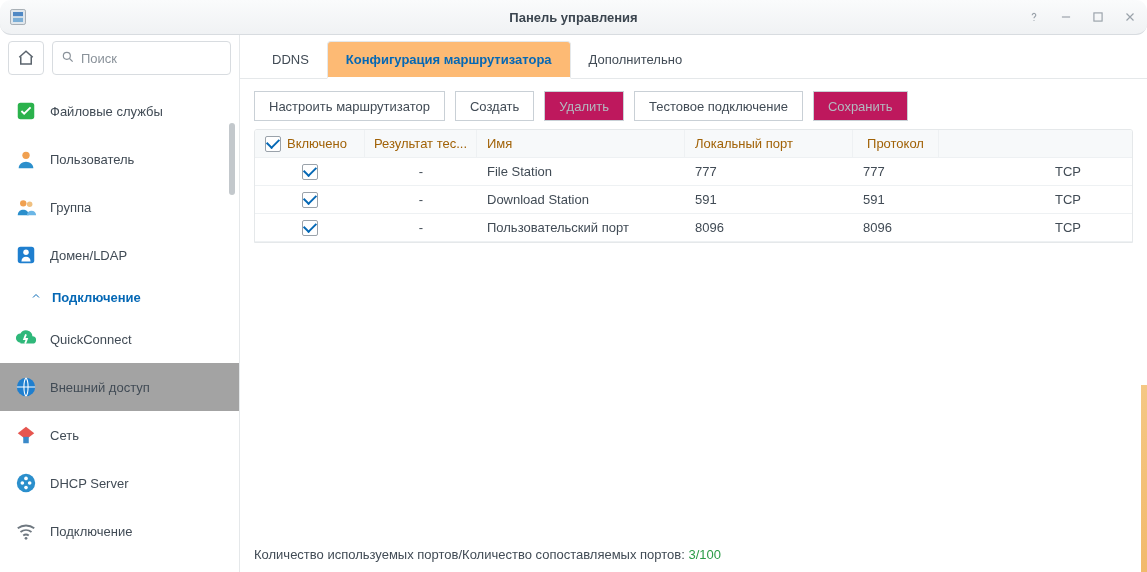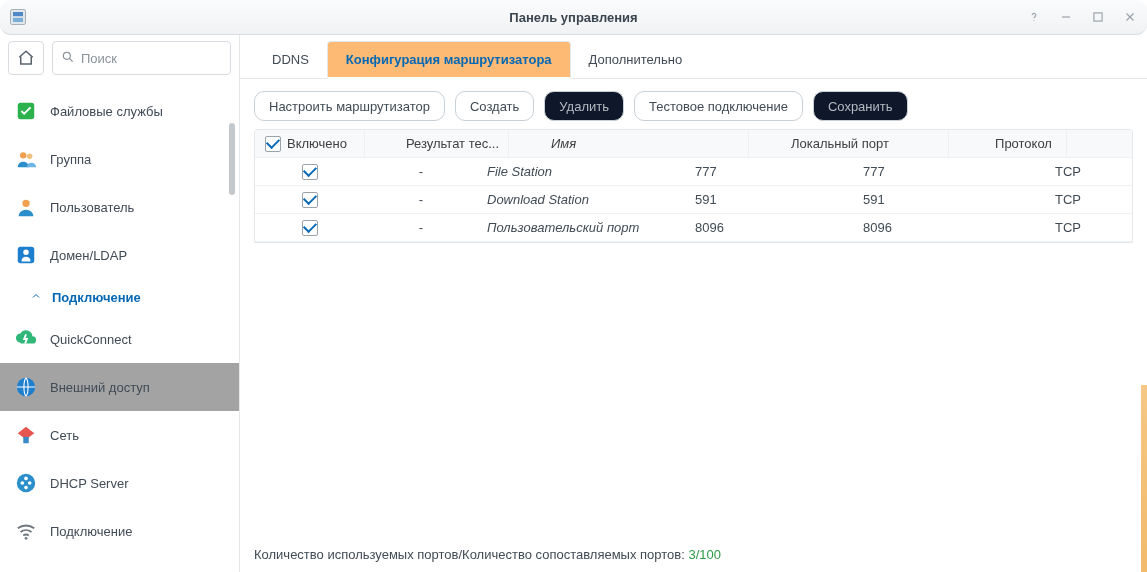"Настроить маршрутизатор" .btn { border-radius: 10px -> 0 }
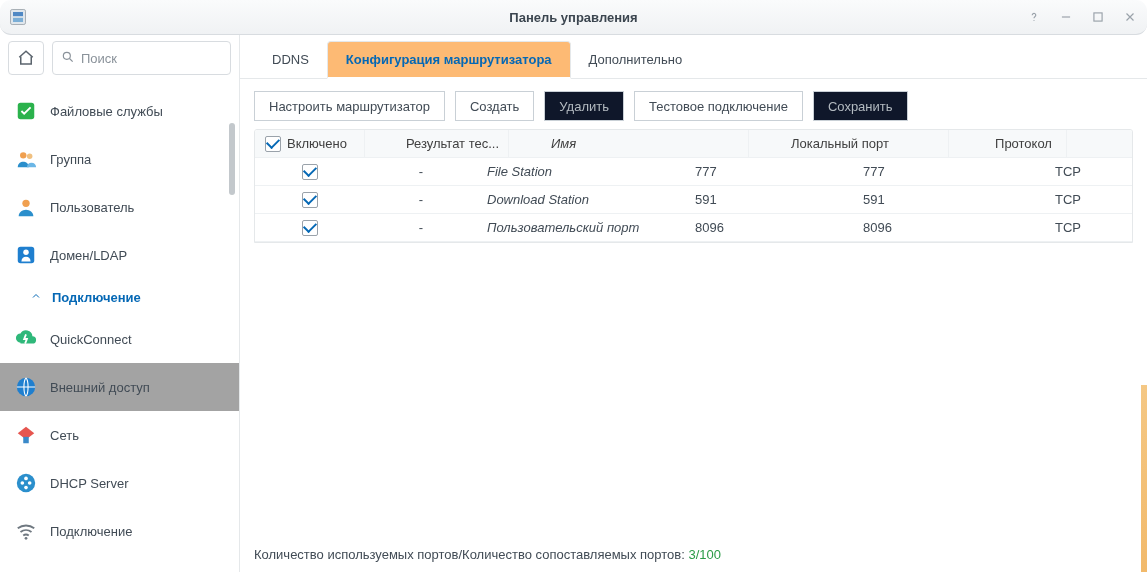"Удалить" .btn.disabled { background: #0f172a -> #be185d }
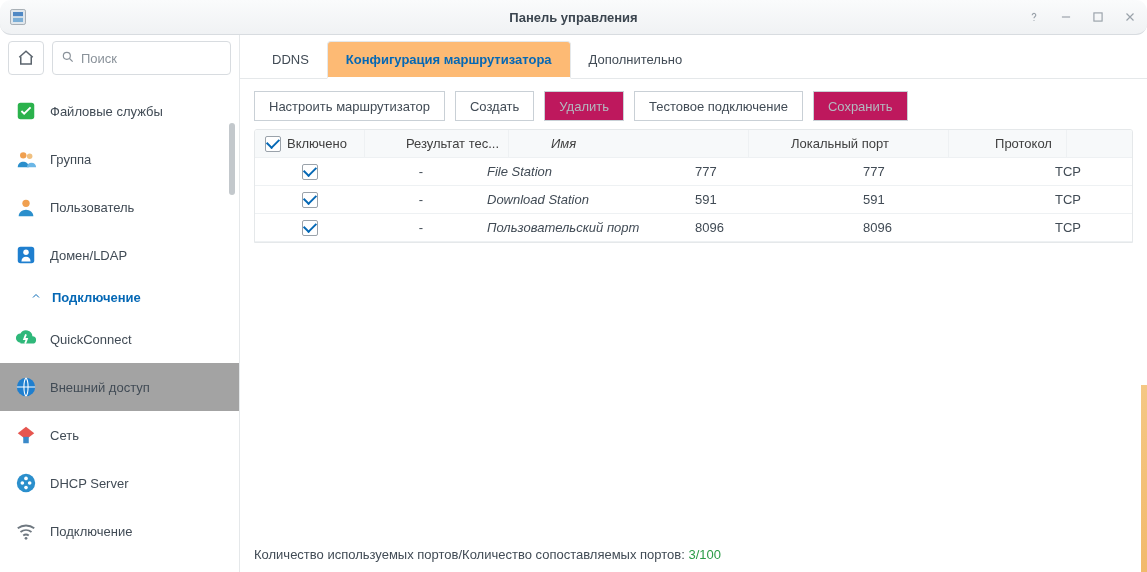"Включено" .grid-header { color: #404040 -> #a16207; gap: 32px -> none }
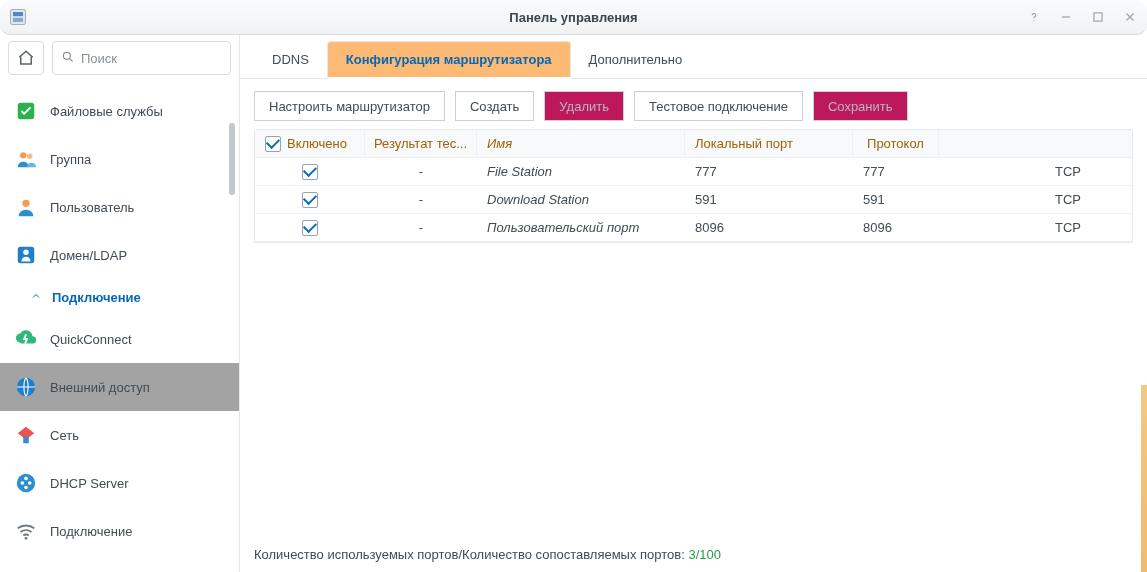"Имя" .cell-name { font-style: italic -> none }
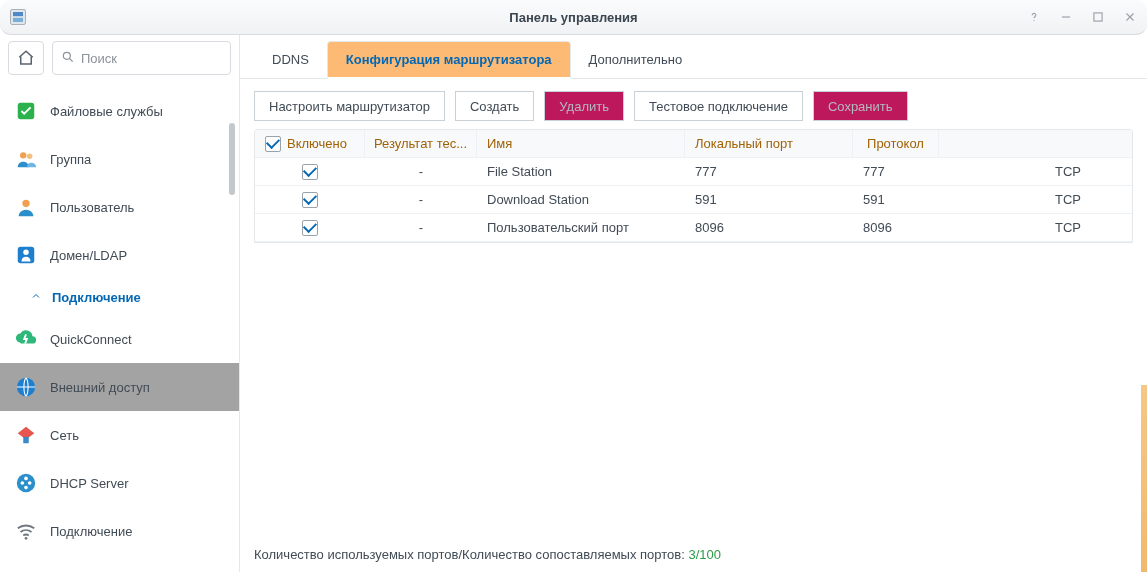"Группа" div.nav-item { order: before "Пользователь" -> after "Пользователь" }
